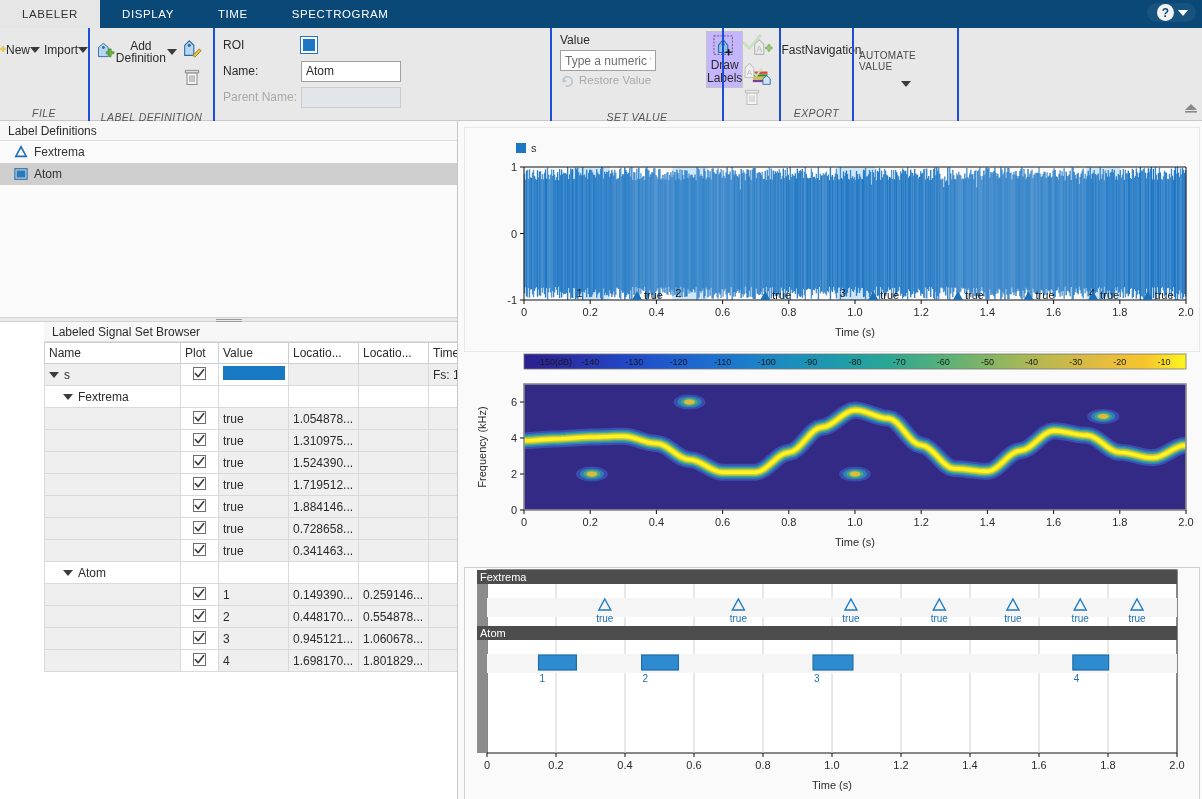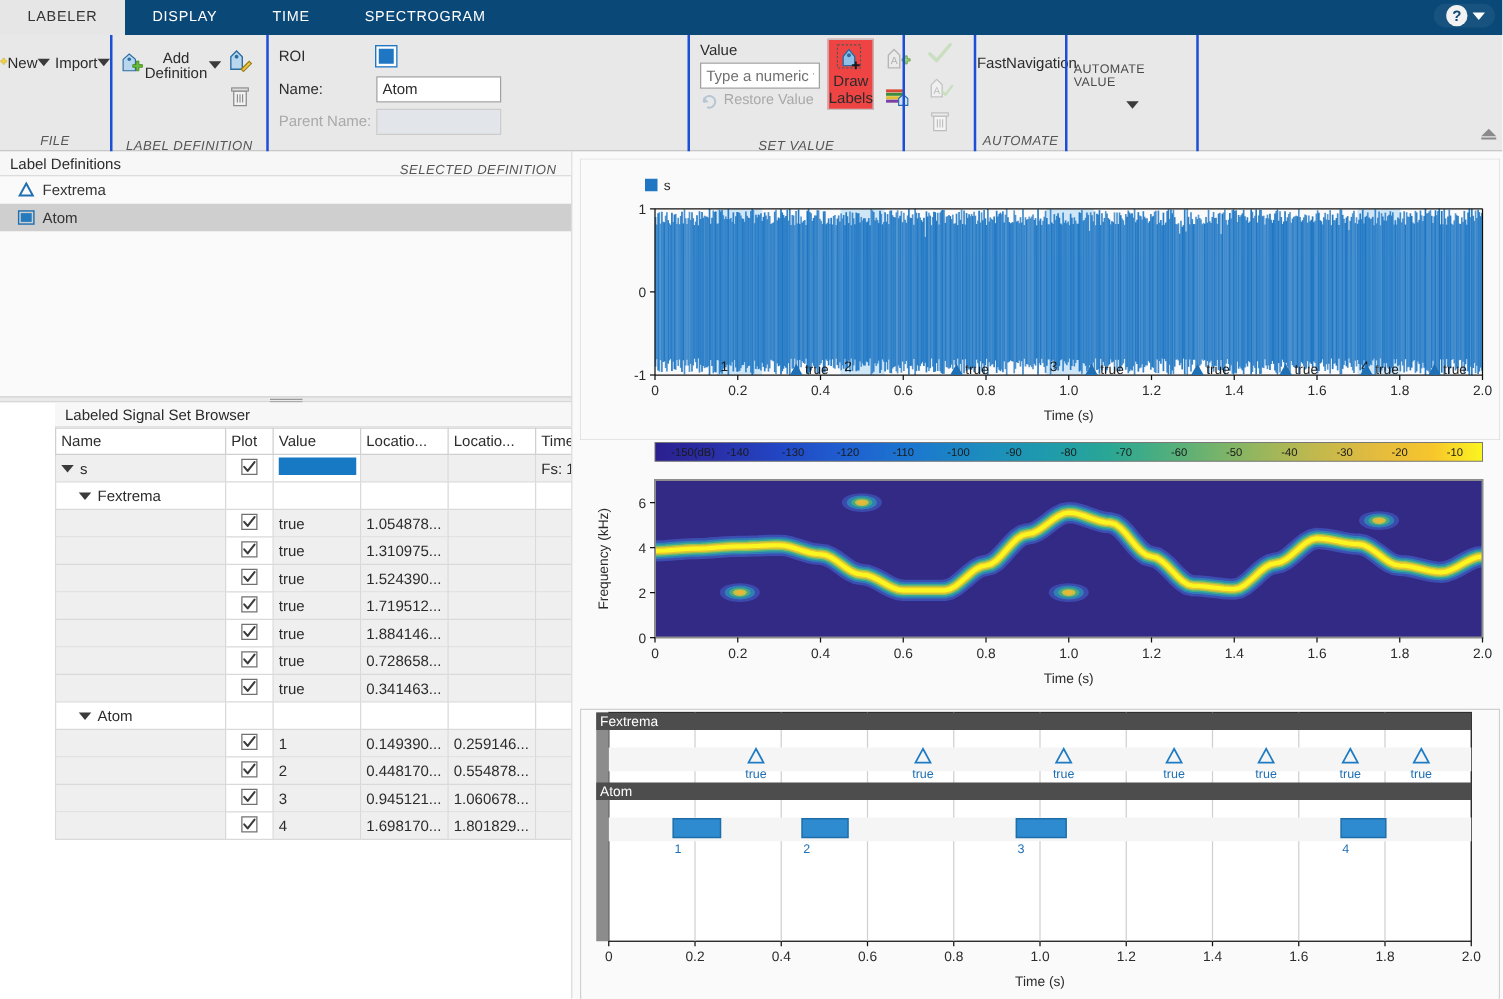"Draw" .drawbtn { background: #ef4444 -> #c4b5fd; margin-left: none -> 44px }
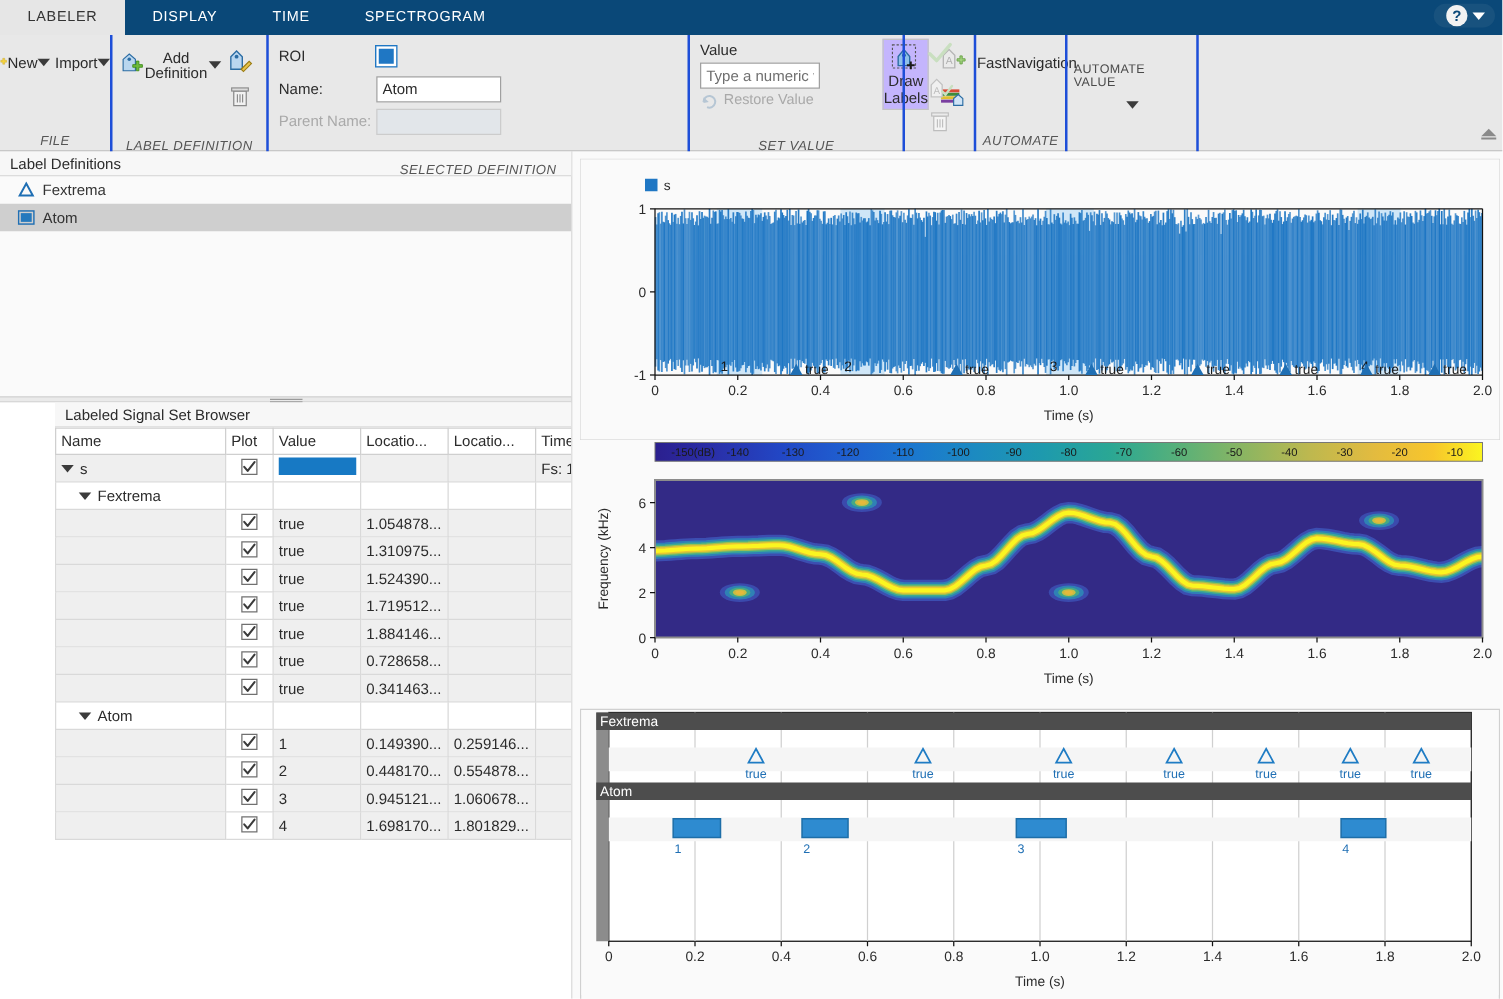"AUTOMATE" div.rgroup-title { text: AUTOMATE -> EXPORT }
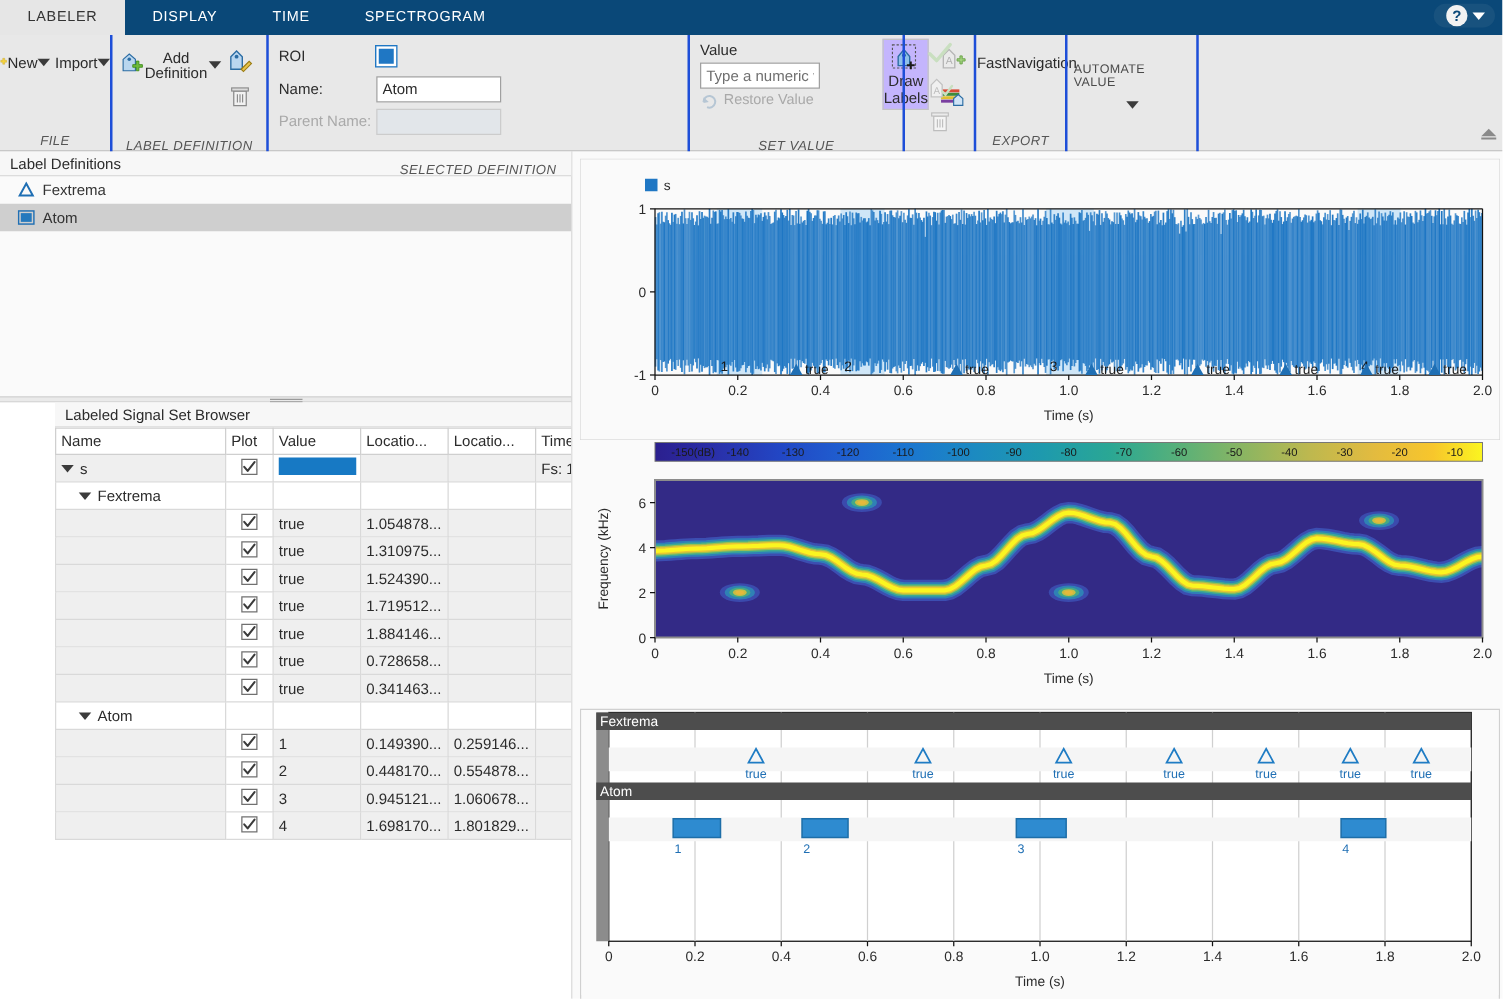"SELECTED DEFINITION" div.rgroup-title { html: <div>SELECTED DEFINITION</div> -> none }
